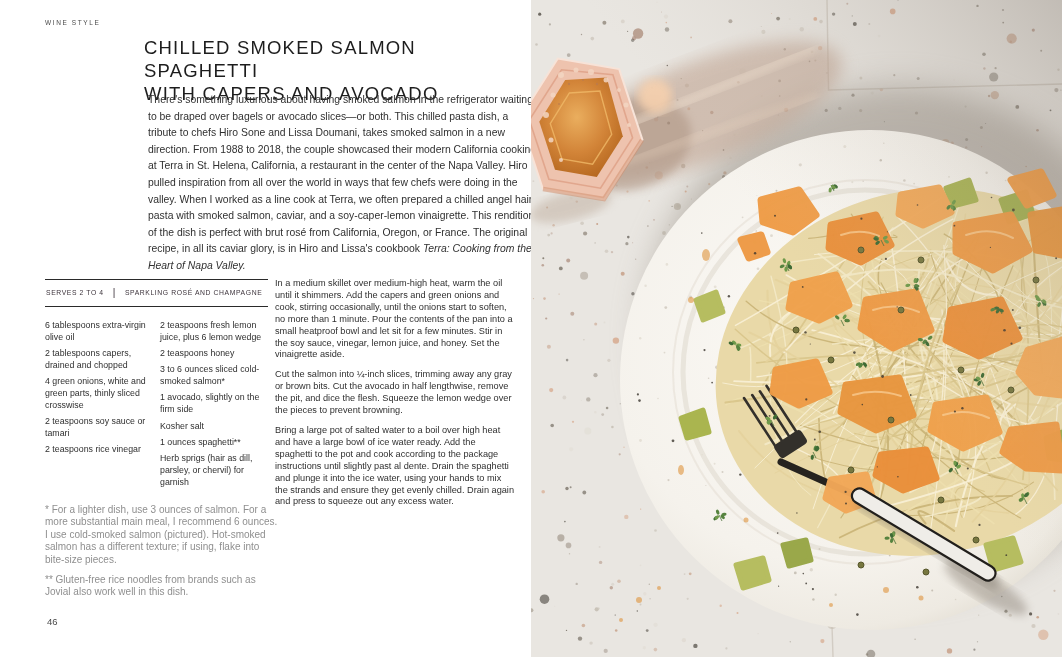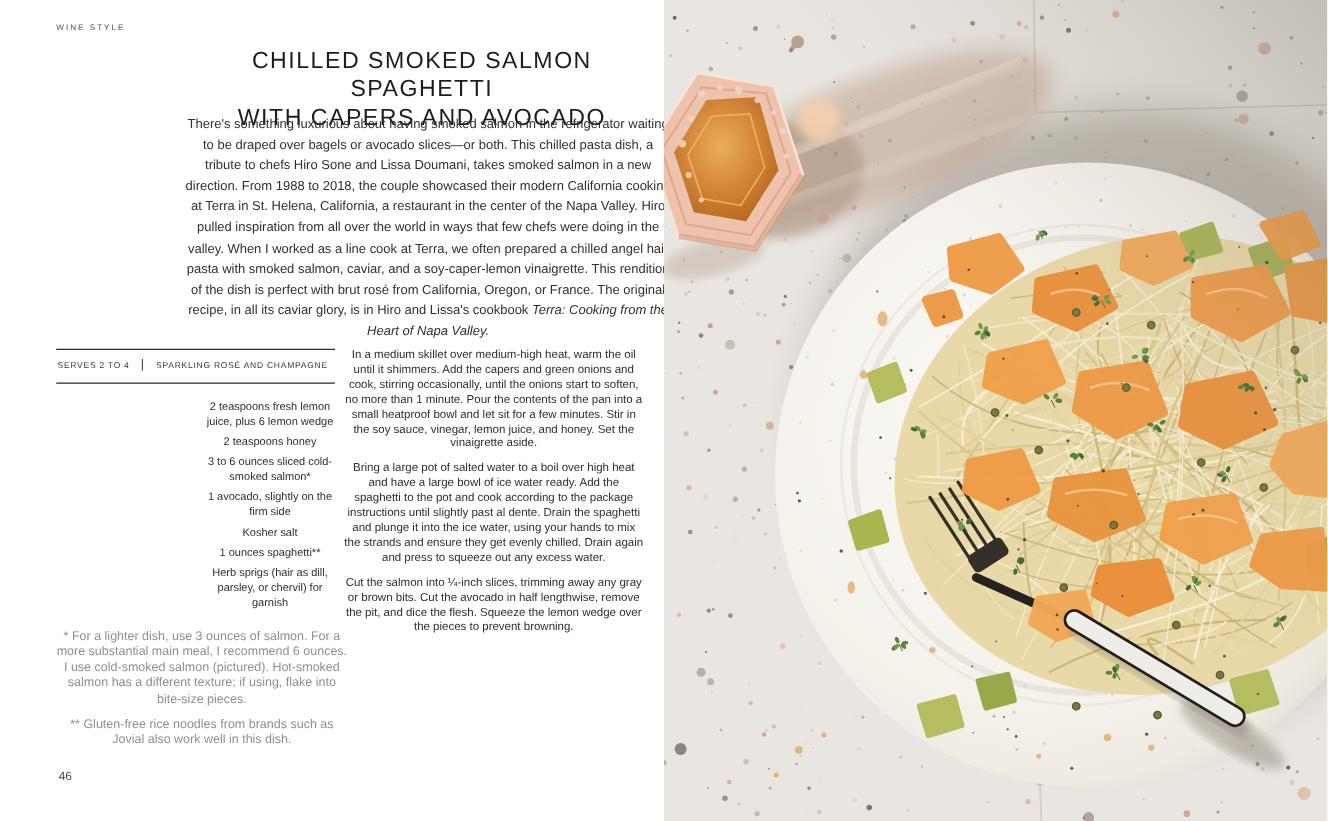"CHILLED SMOKED SALMON SPAGHETTI" .page-left { text-align: center -> none }
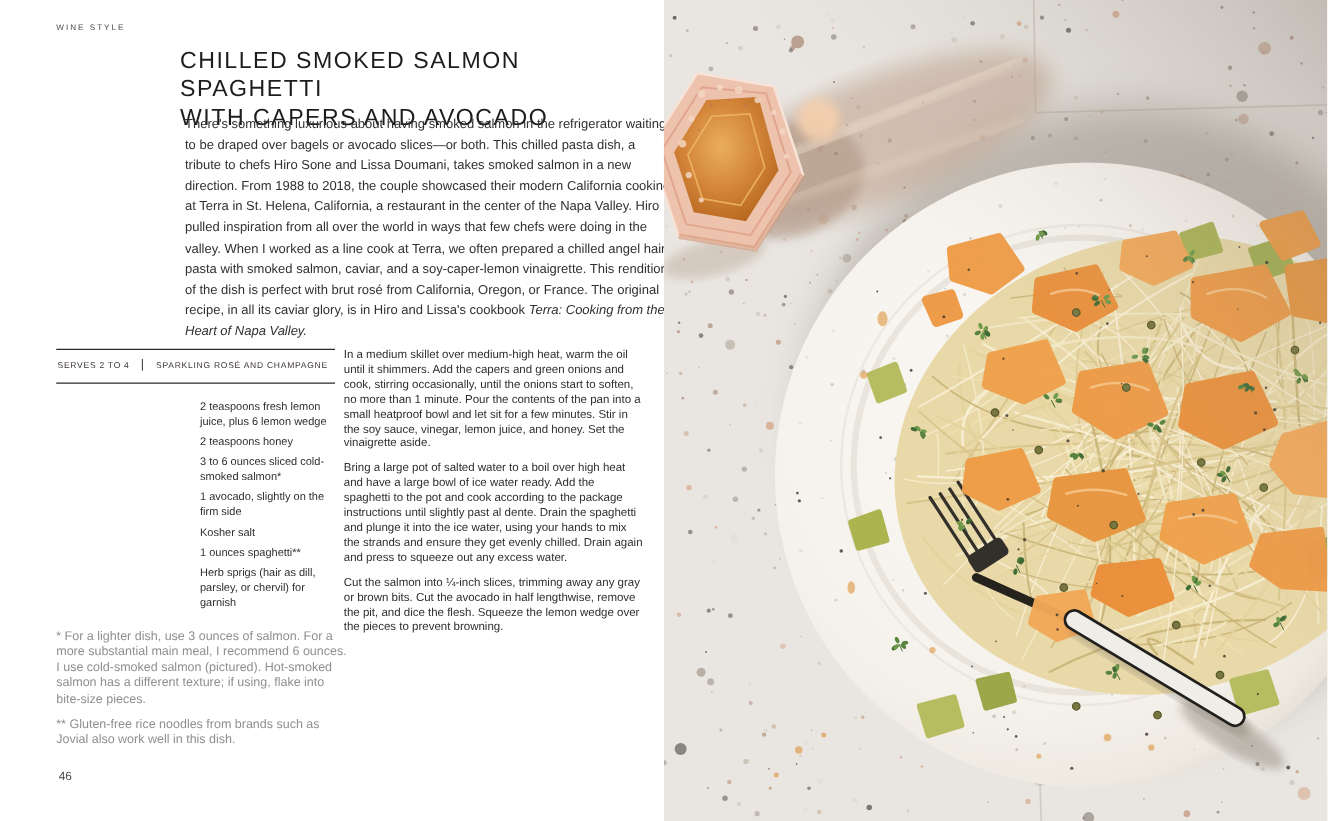"6 tablespoons extra-virgin olive oil" div.ing-col { html: none -> <div> <p>6 tablespoons extra-virgin olive oil</p> <p>2 tablespoons capers, drained and chopped</p> <p>4 green onions, white and green parts, thinly sliced crosswise</p> <p>2 teaspoons soy sauce or tamari</p> <p>2 teaspoons rice vinegar</p> </div> }
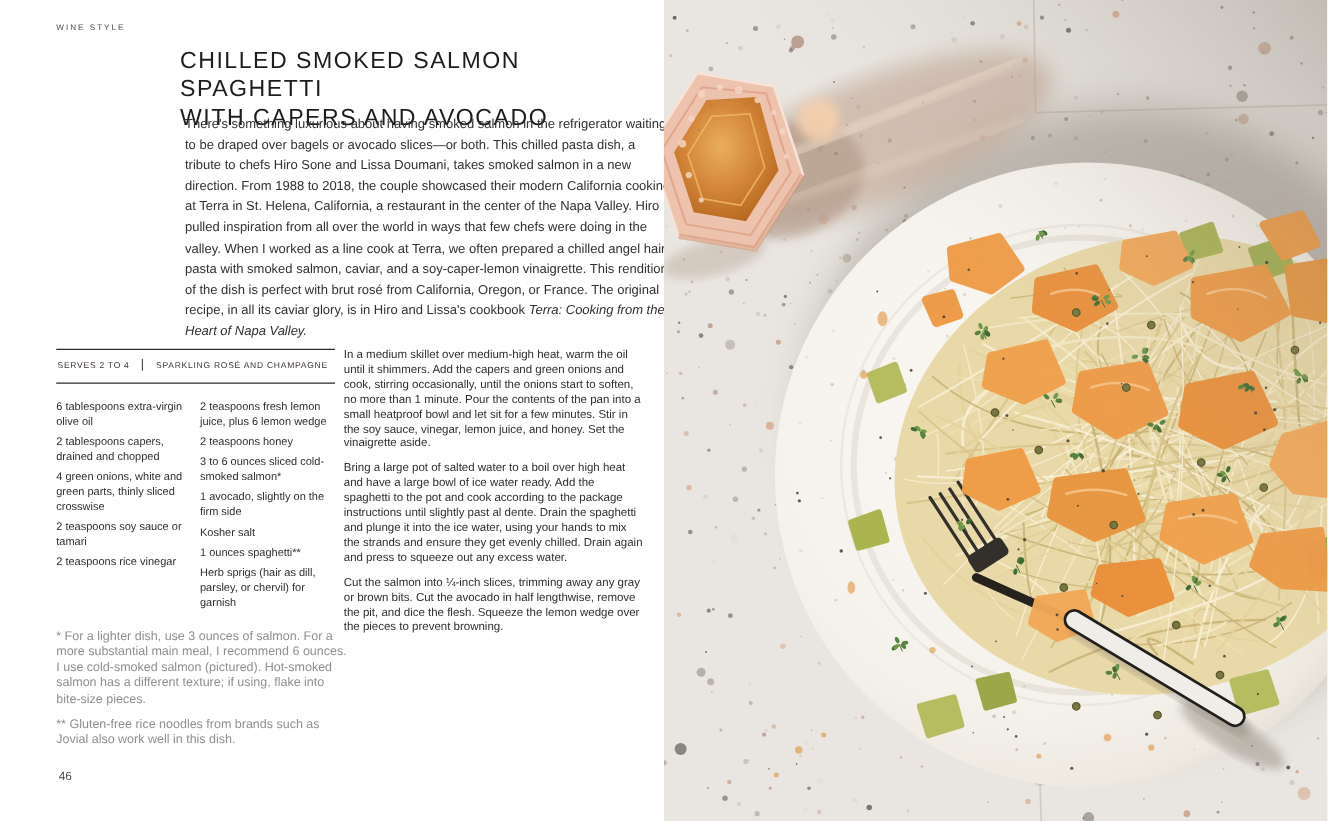"Bring a large pot of" p { order: before "Cut the salmon into ¼-inch" -> after "Cut the salmon into ¼-inch" }
